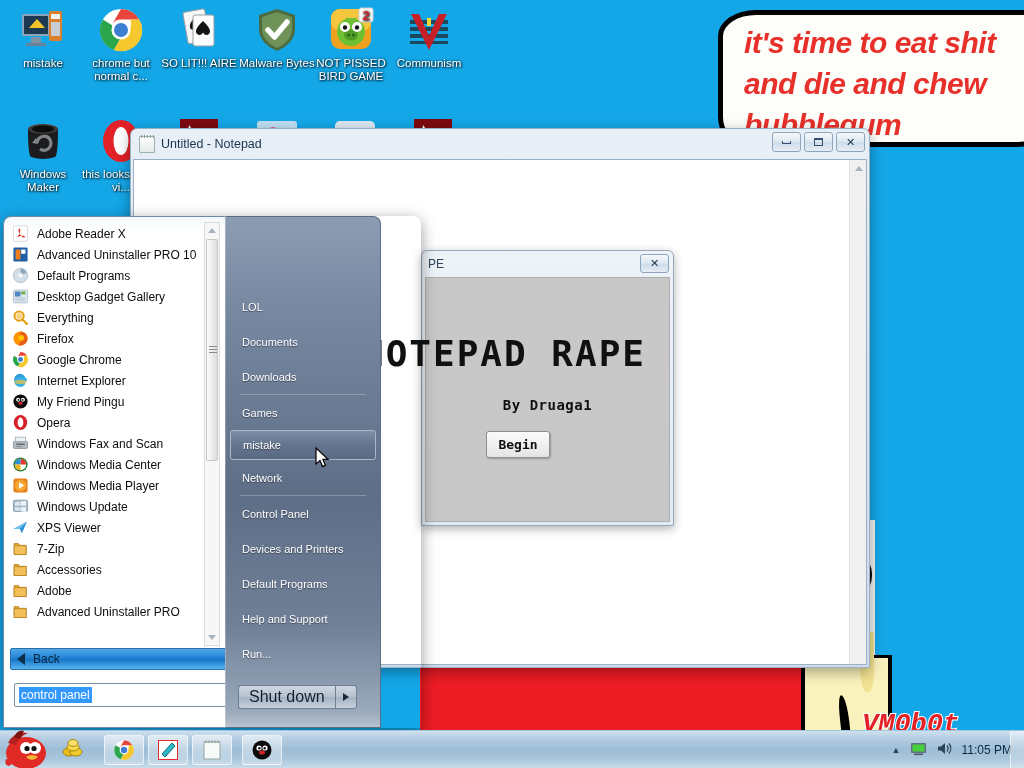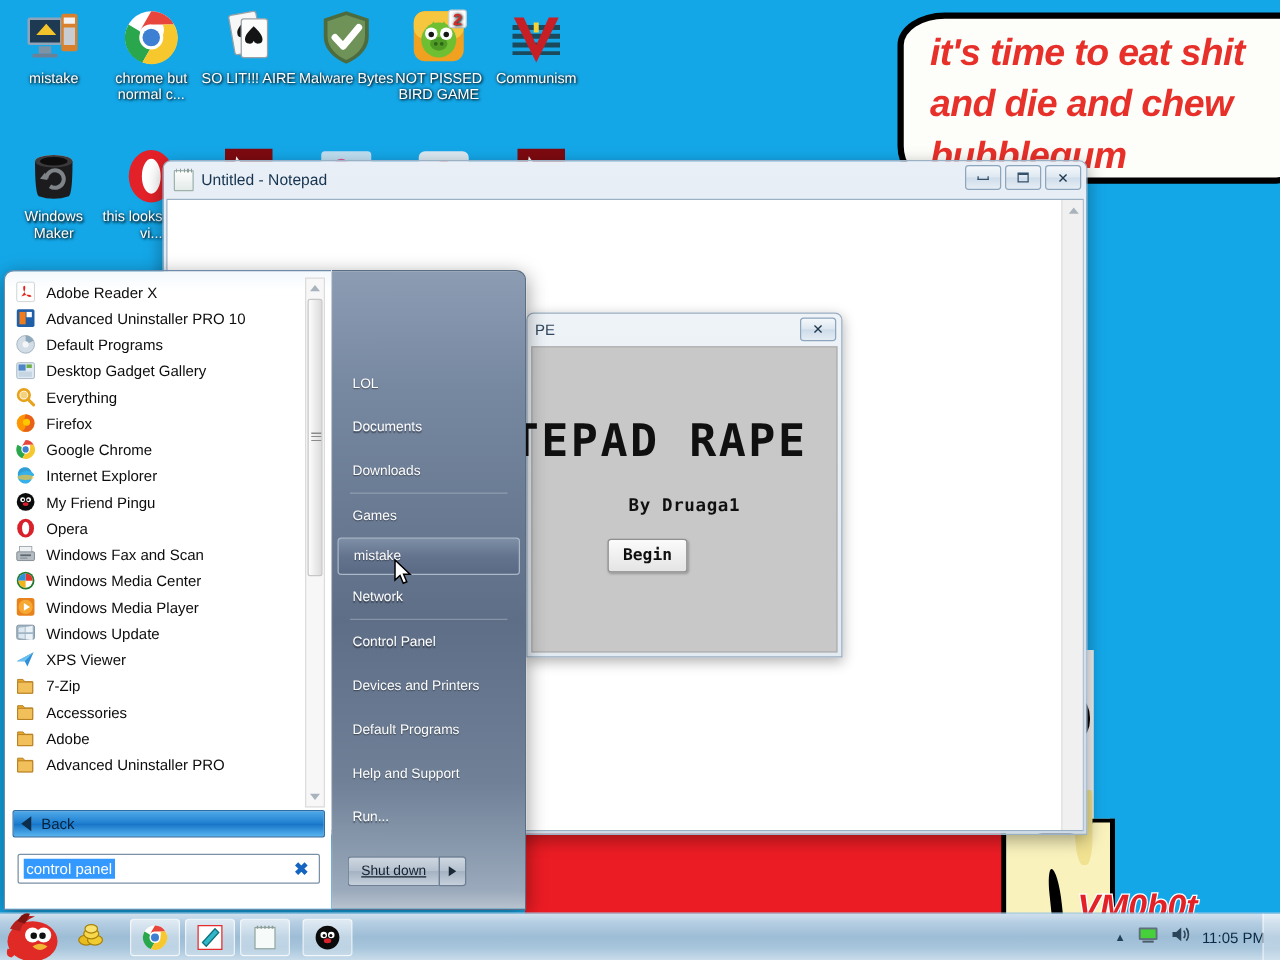"Adobe Reader X" #sm-left { width: 262px -> 222px }
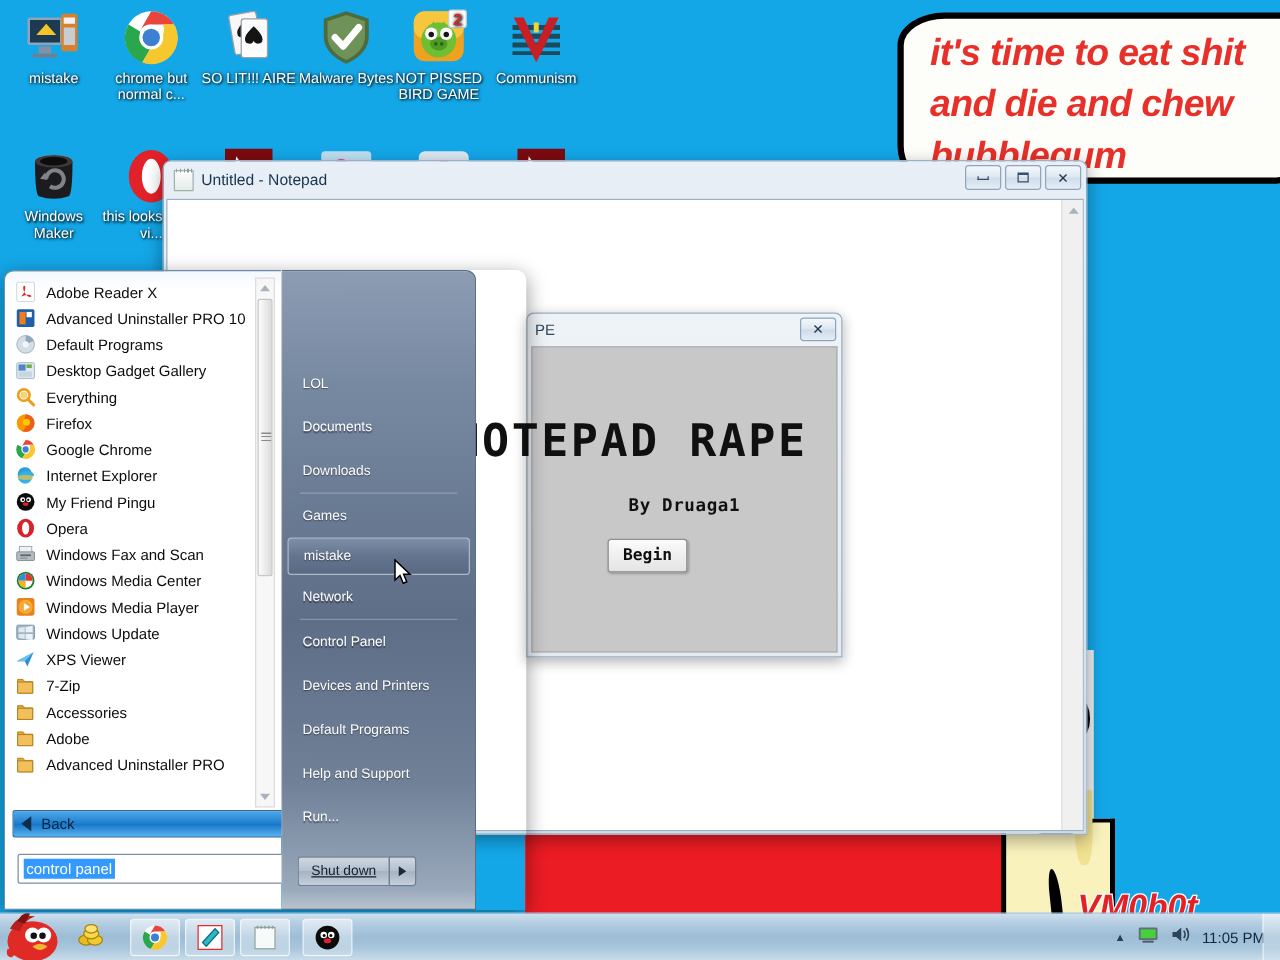"Shut down" #shutdown .sd { font-size: 11px -> 16px; text-decoration: underline -> none }
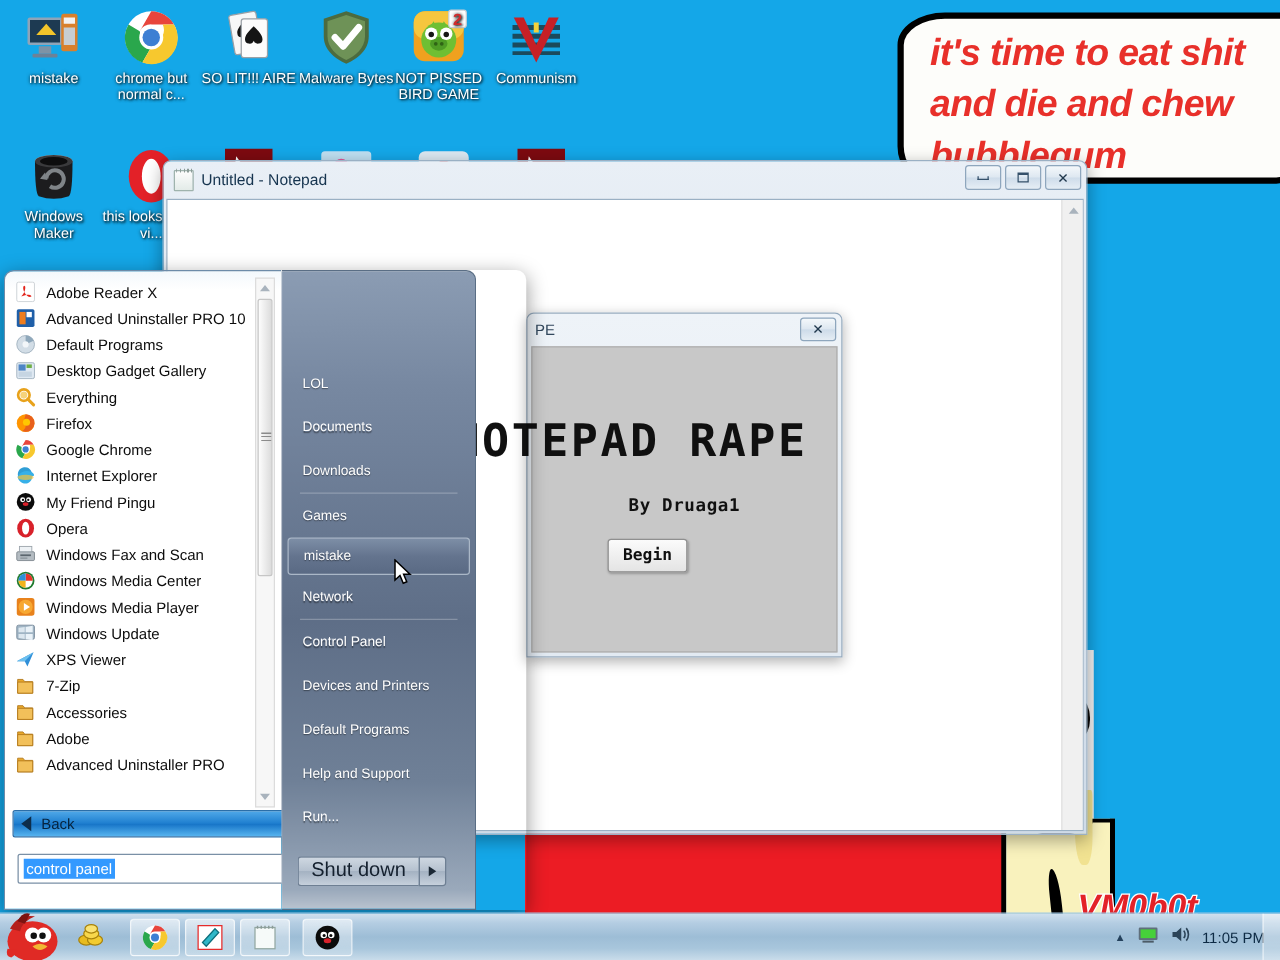"VM0b0t" .vm0b0t { font-family: Liberation Sans, sans-serif -> Liberation Mono, monospace }
